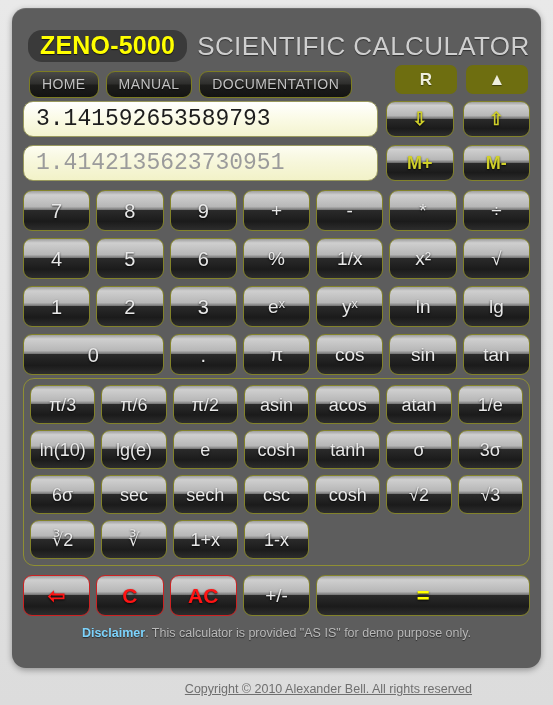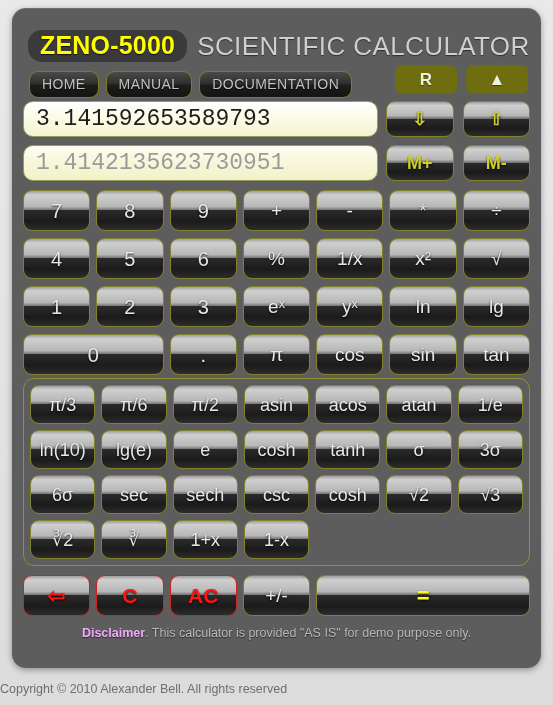"Disclaimer" .disclaimer b { color: #f0abfc -> #7dd3fc }
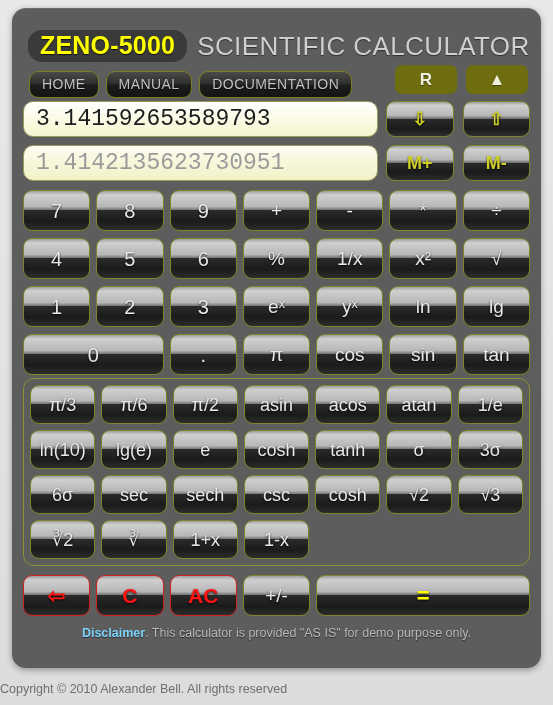"Copyright © 2010 Alexander Bell." .copyright { text-align: left -> right; text-decoration: none -> underline }
